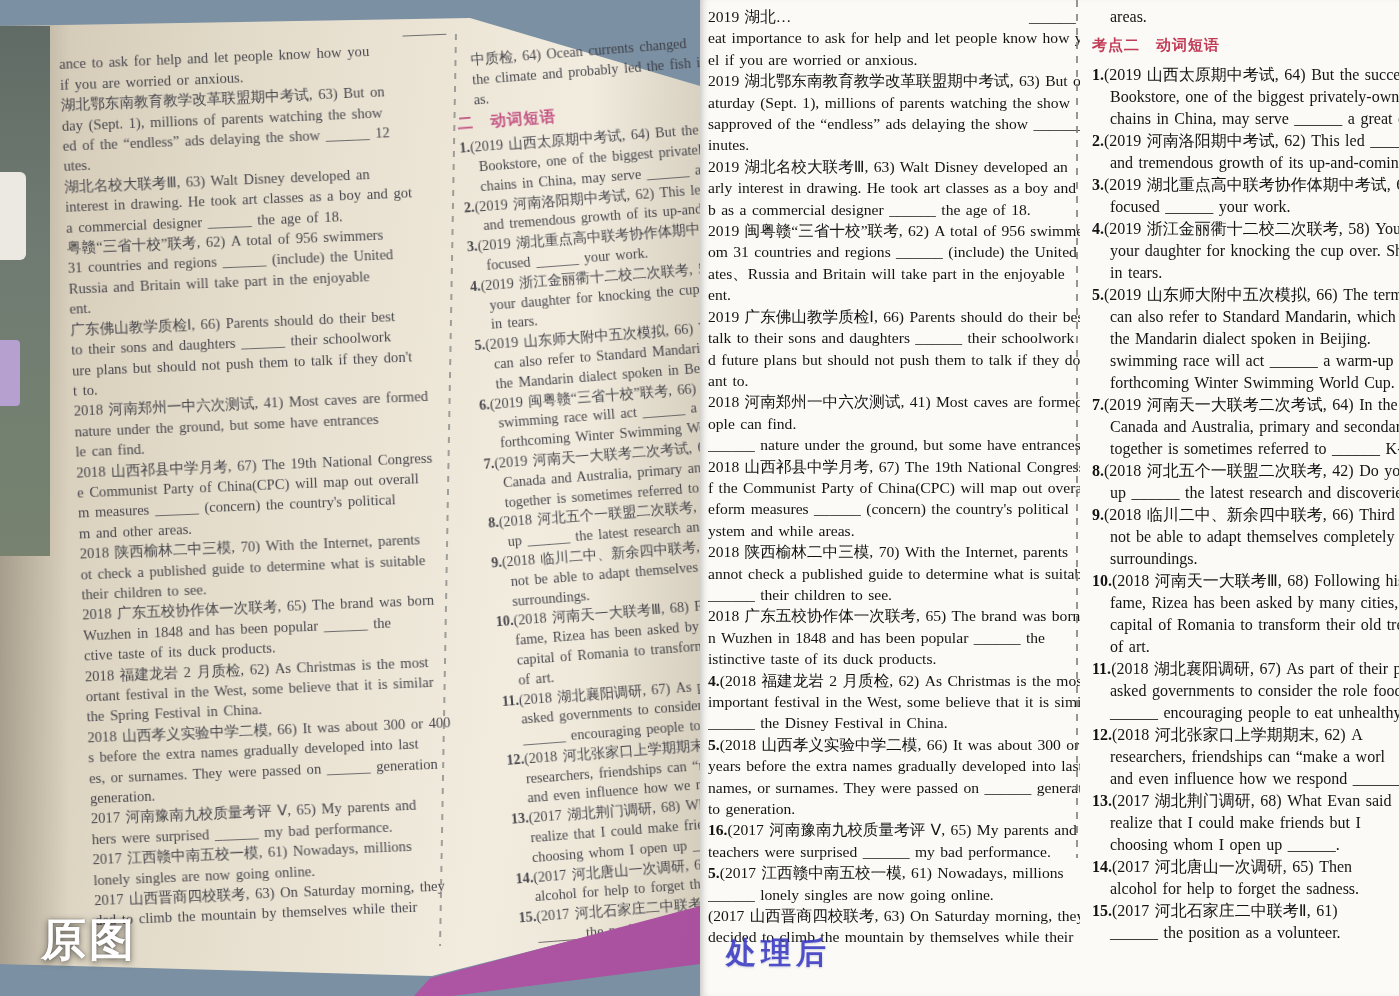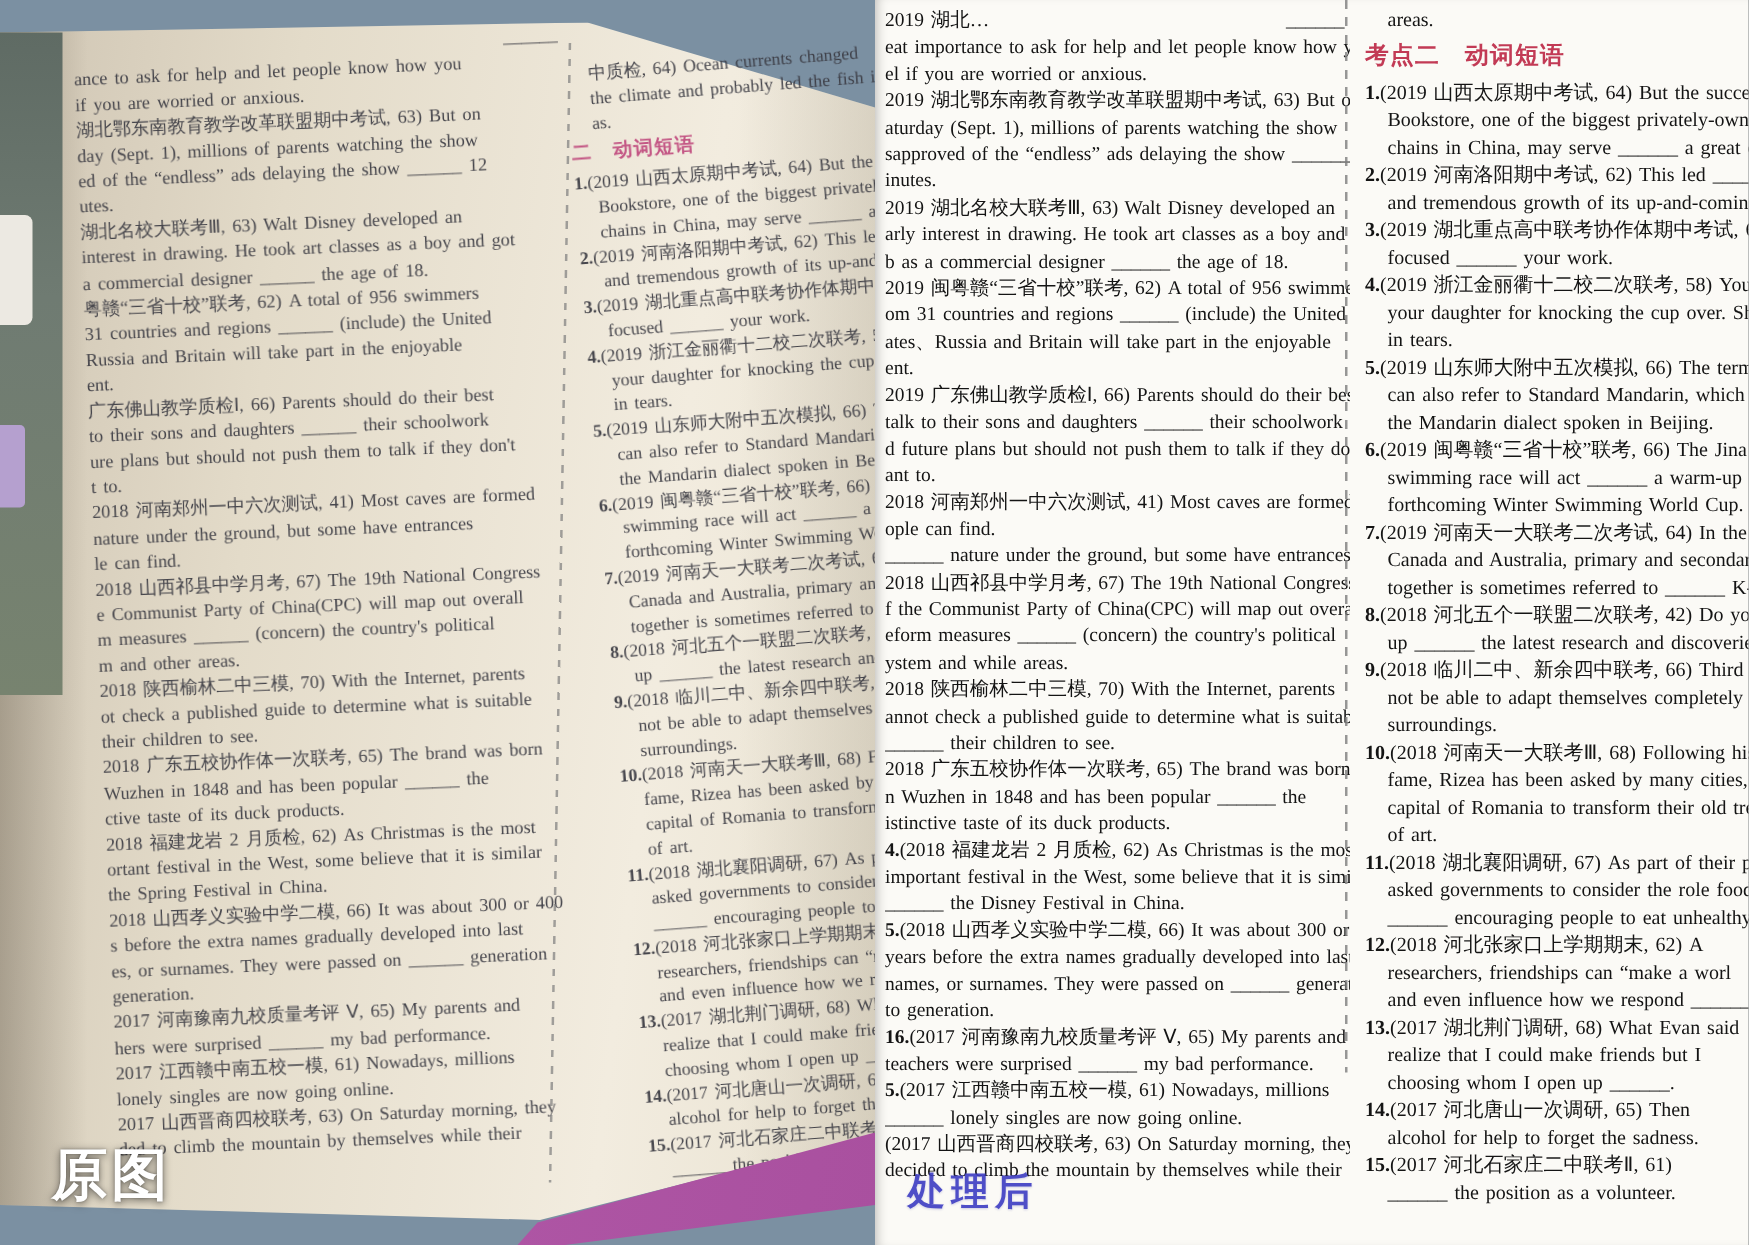"考点二 动词短语" .heading-proc { font-size: 19px -> 15px }
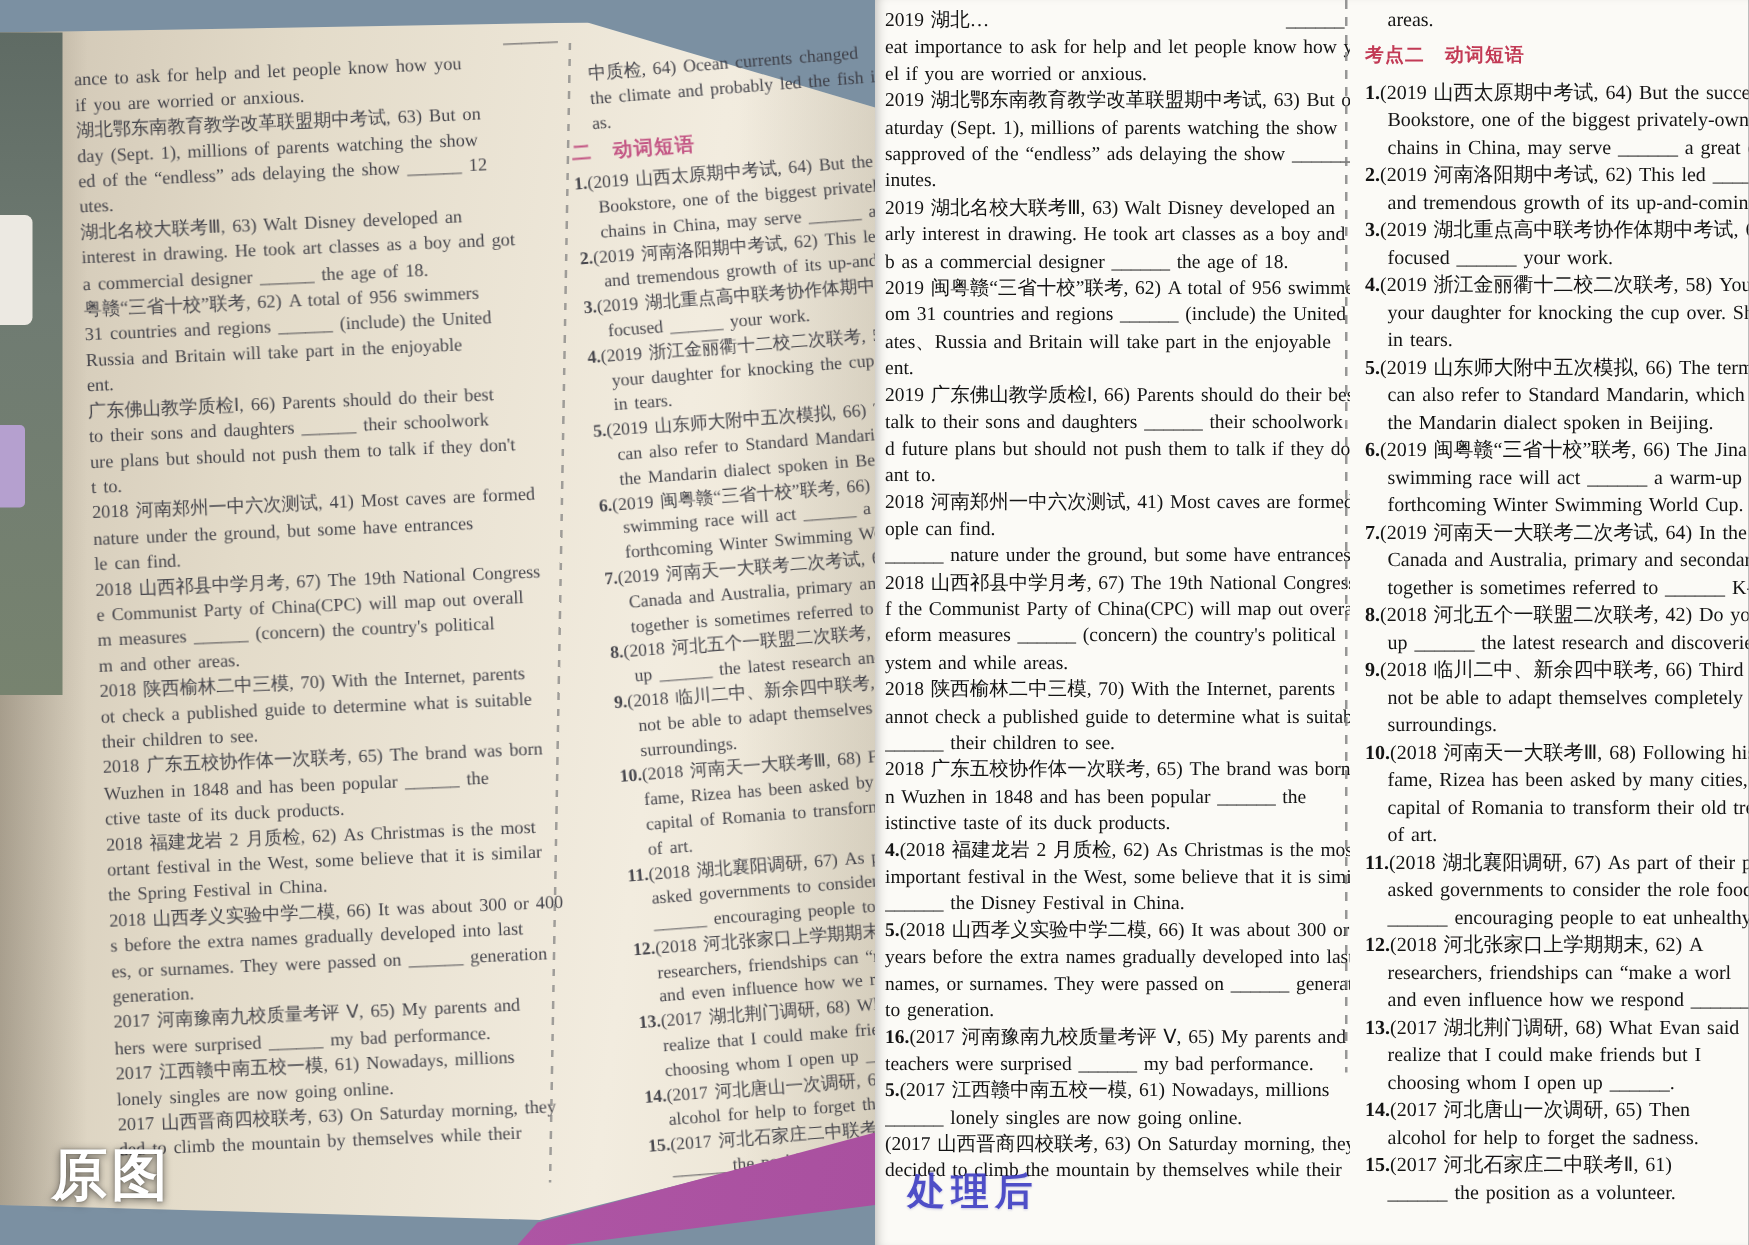"6.(2019 闽粤赣“三省十校”联考, 66) The Jina" div.line { html: <div><b>6.</b>(2019 闽粤赣“三省十校”联考, 66) The Jina</div> -> none }
